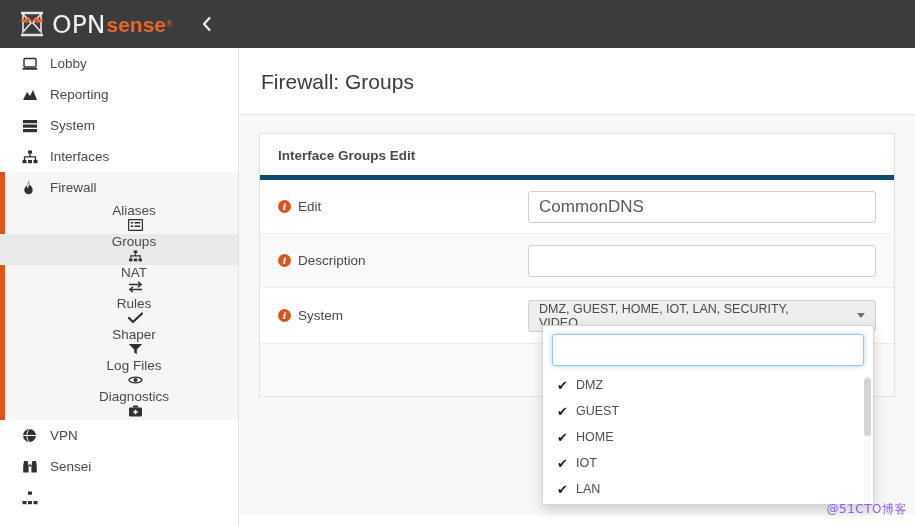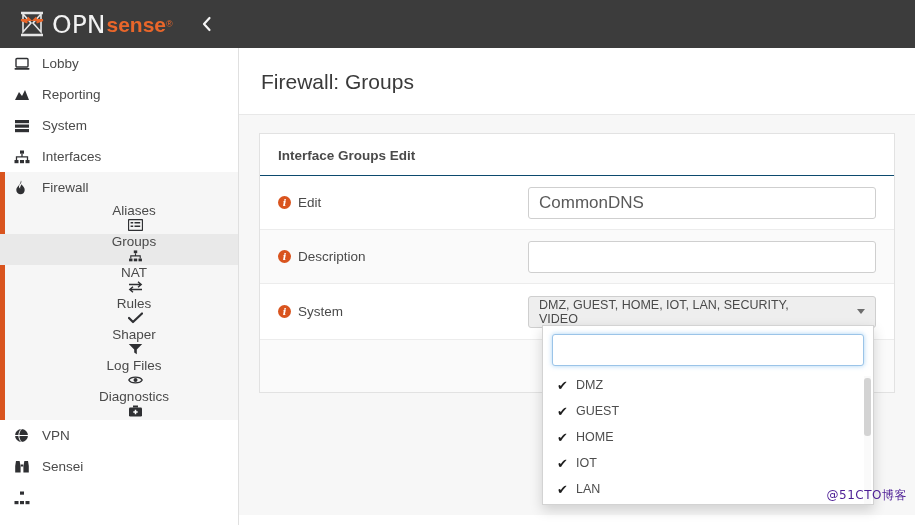"Lobby" .nav-item { padding-left: 14px -> 22px }
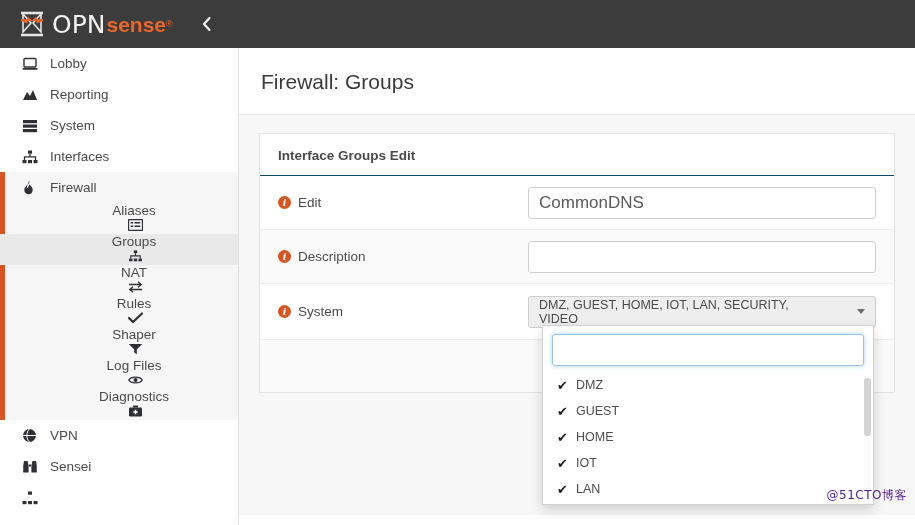"Interface Groups Edit" .panel-head { border-bottom: 1px solid #0c4a6e -> 5px solid #0c4a6e }
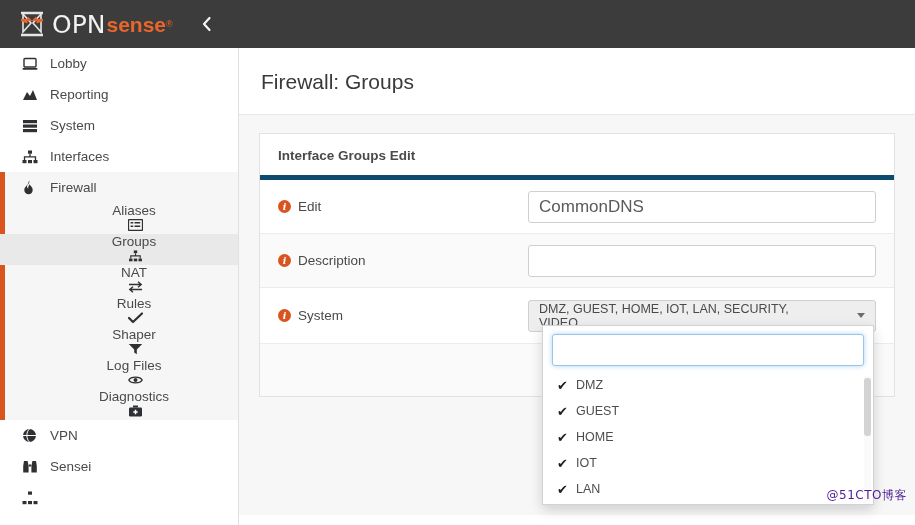"@51CTO博客" .watermark { bottom: 21px -> 7px; color: #4c1d95 -> #8b5cf6 }
